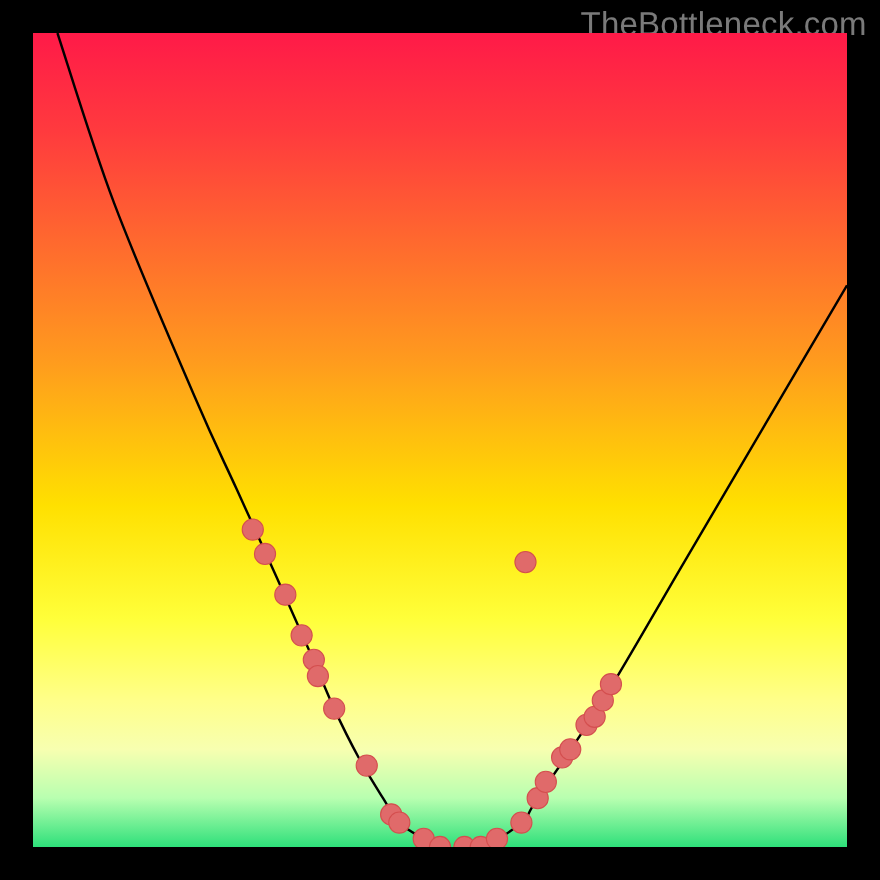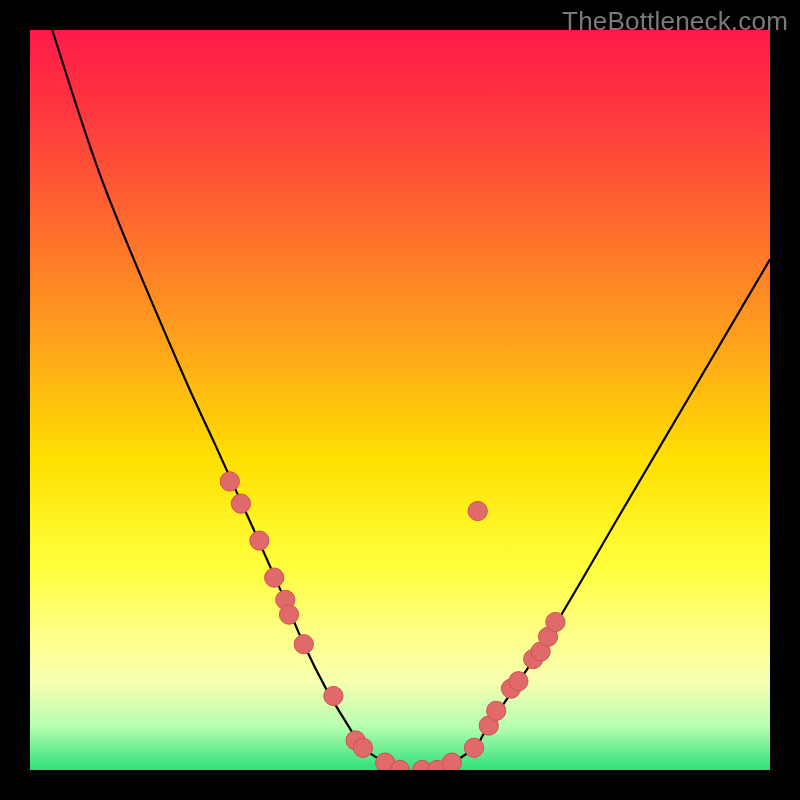"TheBottleneck.com" .watermark { font-size: 26px -> 30px }
